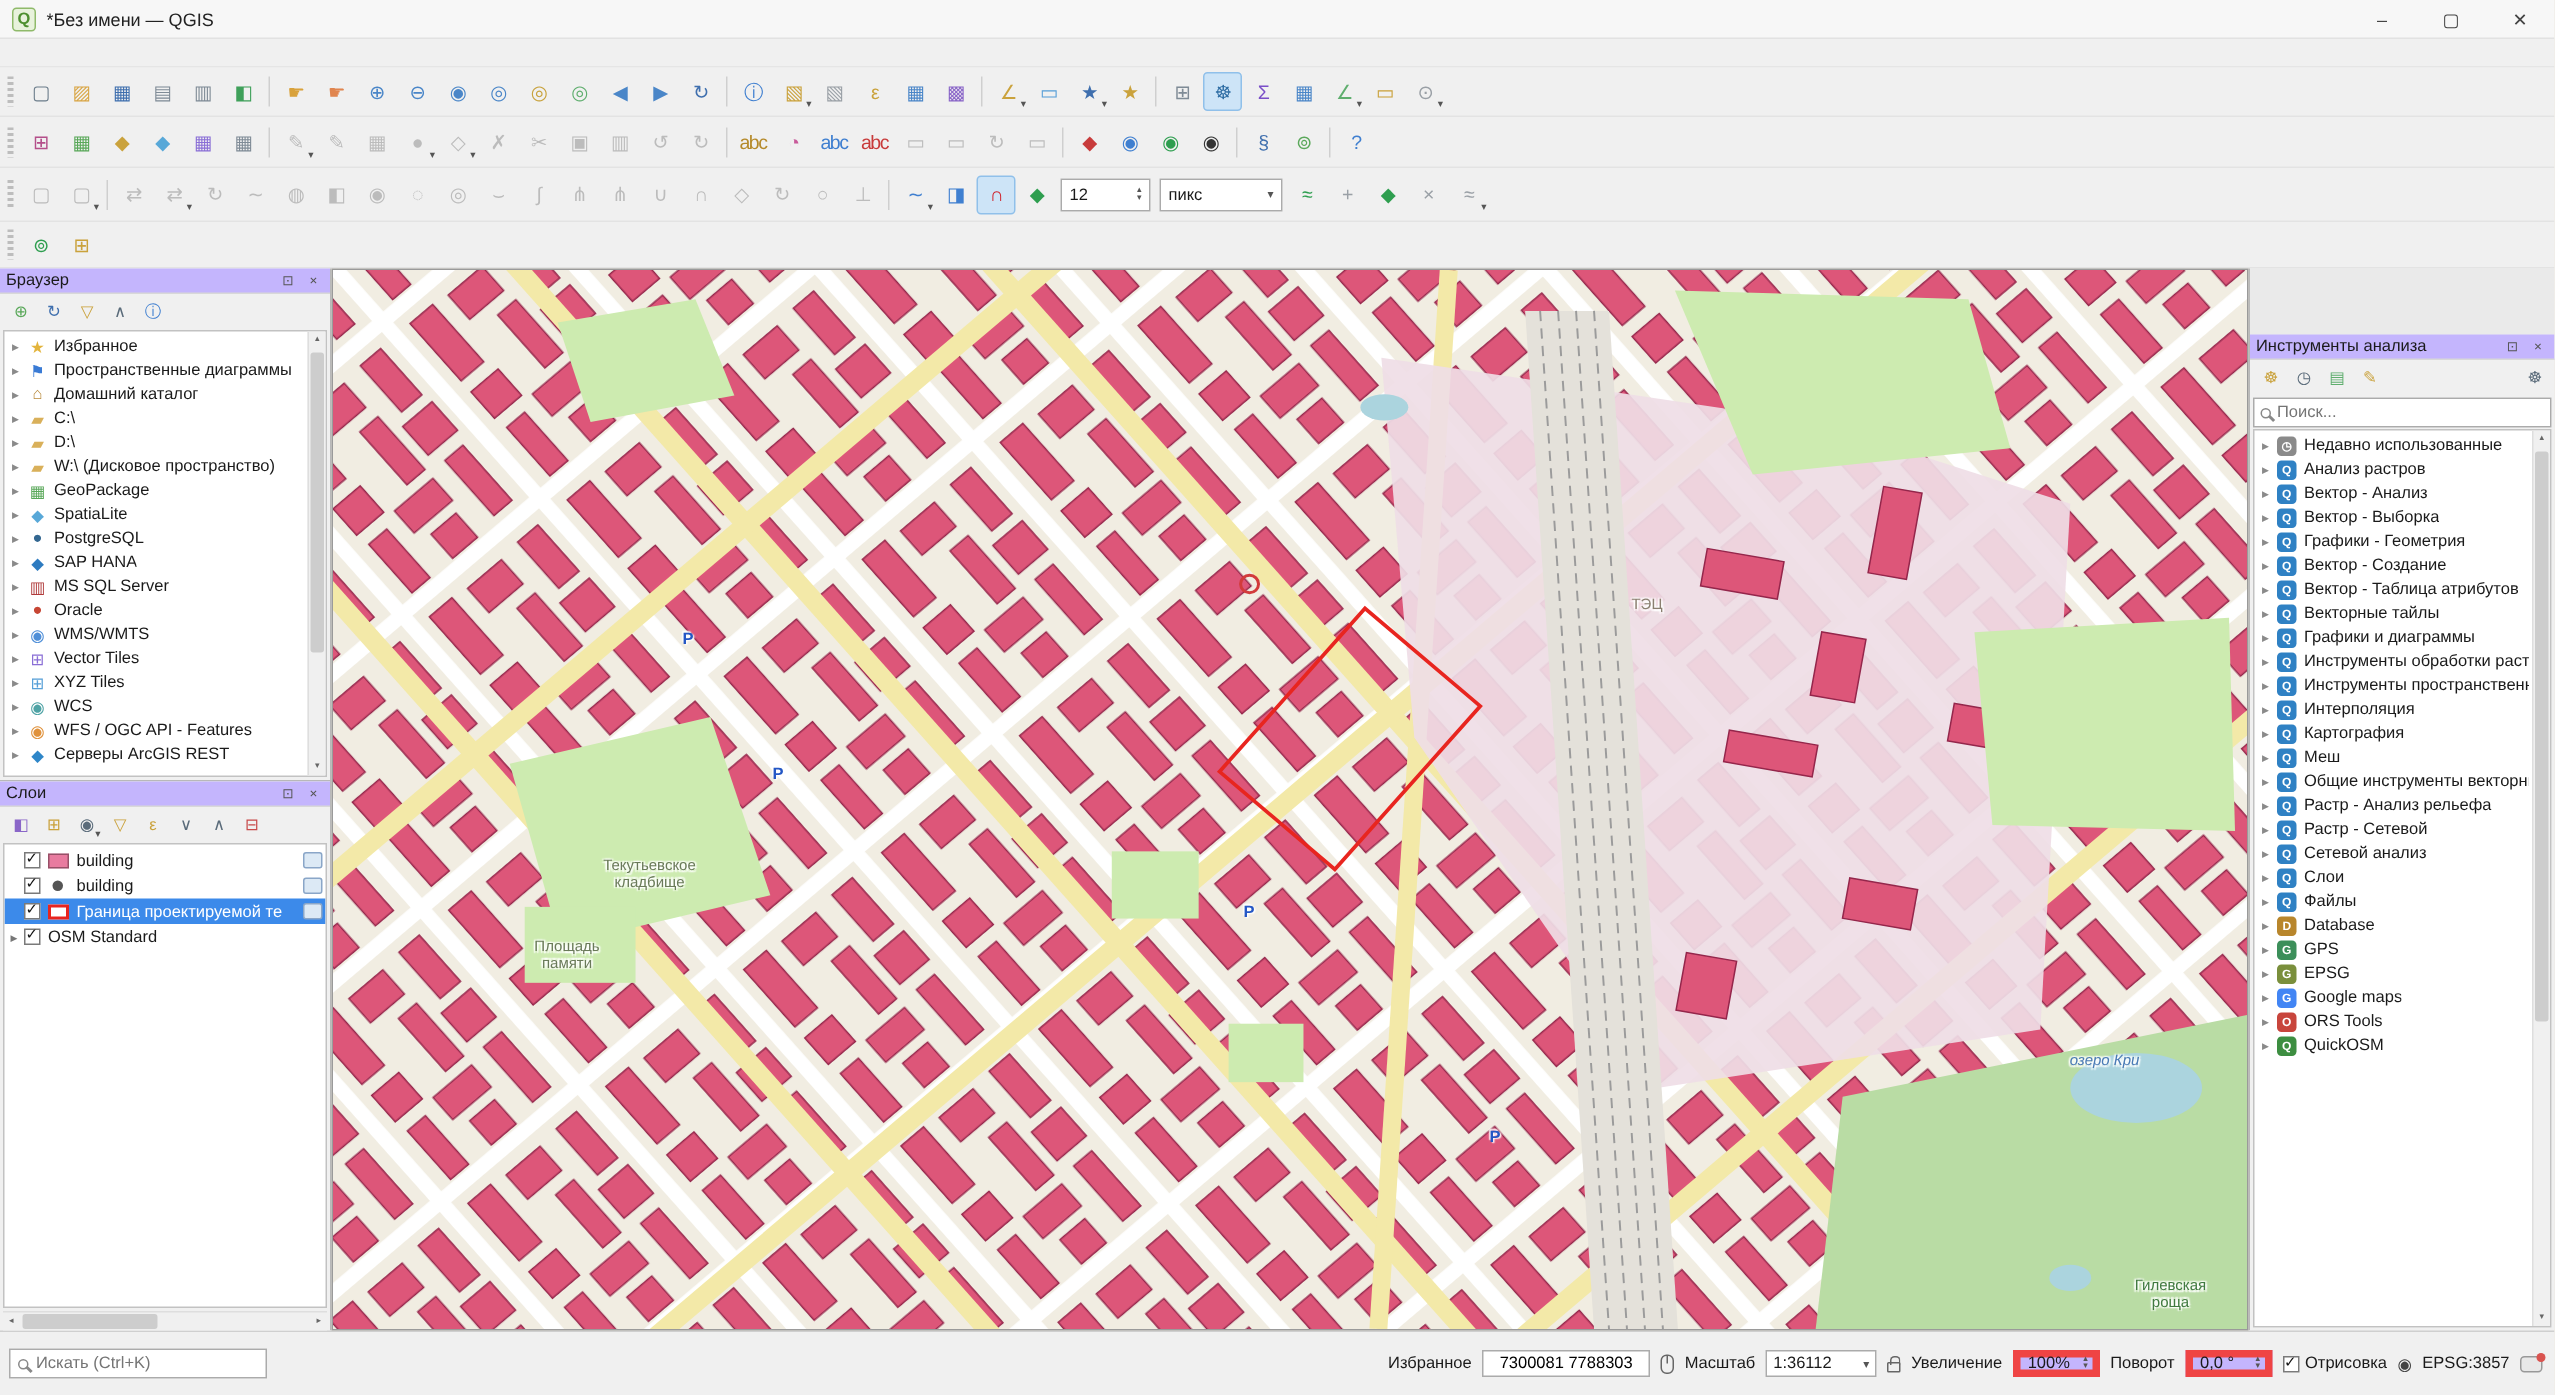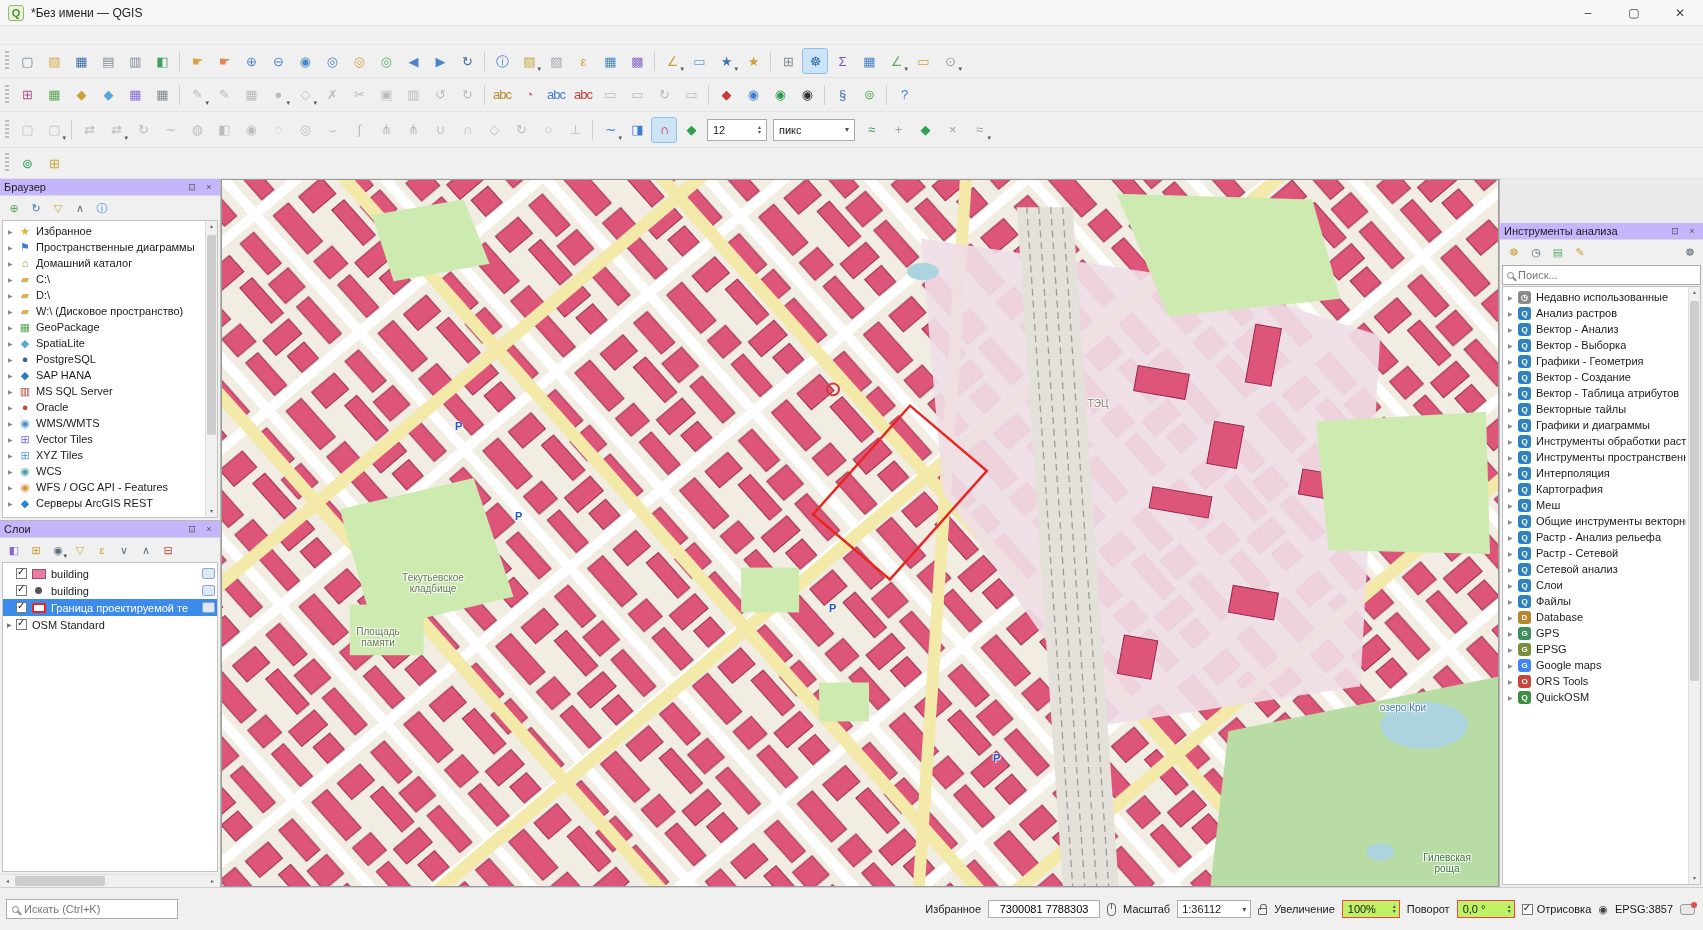"озеро Кри" .maplabel.water { font-style: none -> italic }
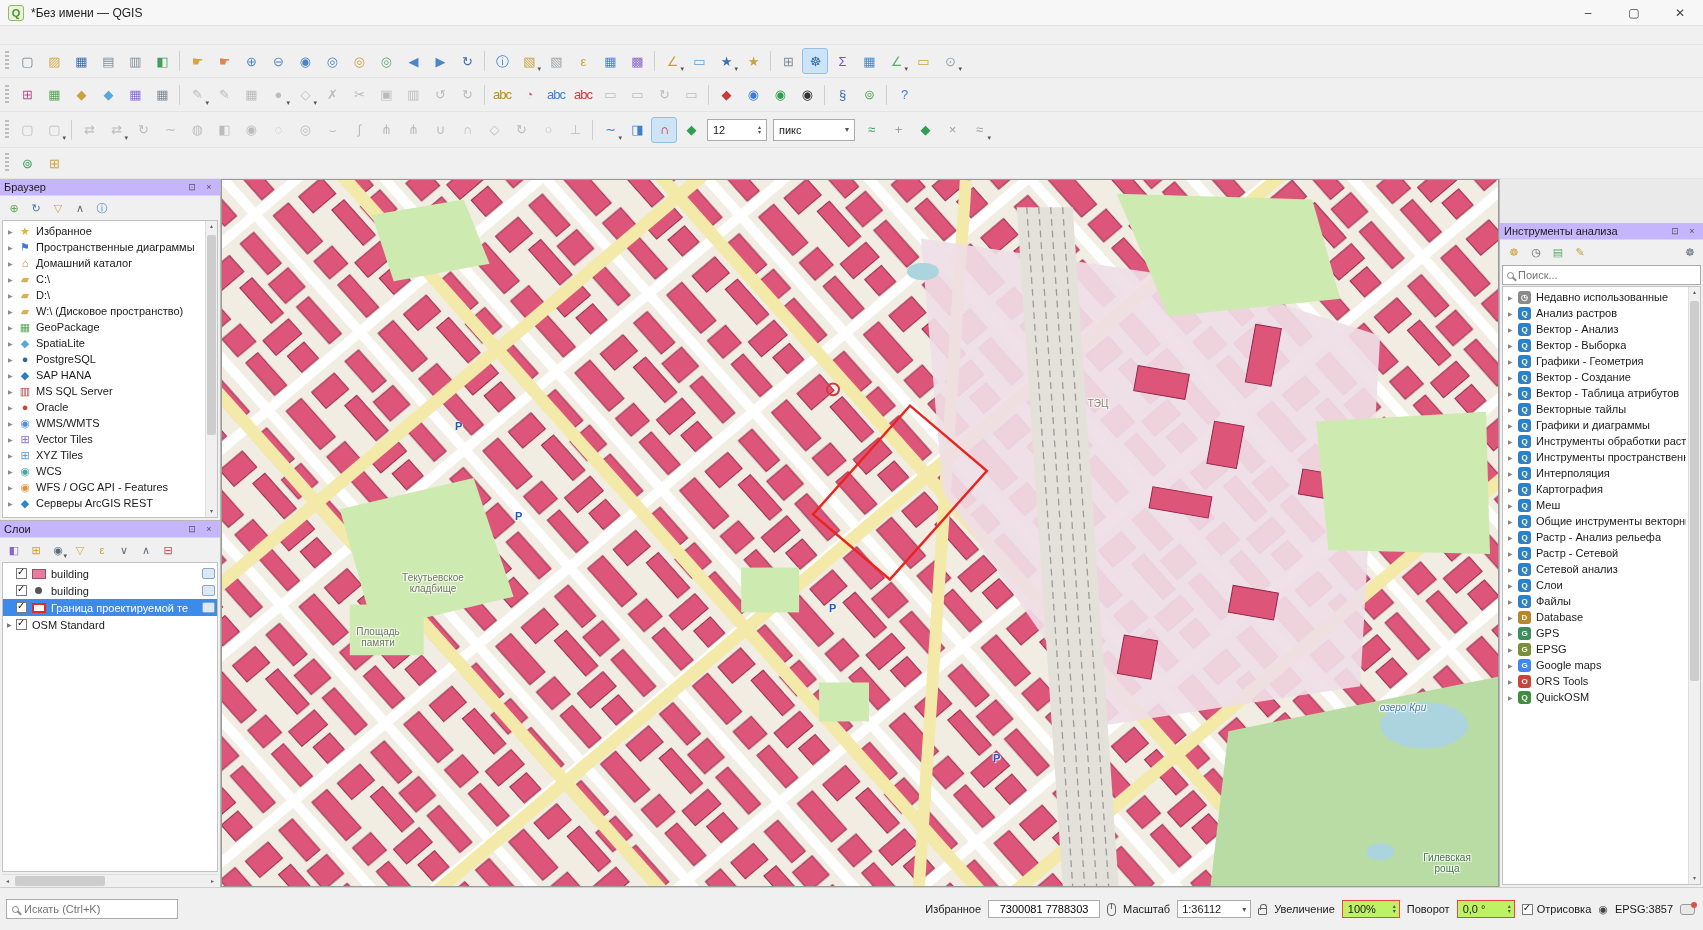"100%" .sb-spin { background: #bef264 -> #c4b5fd; border: 1px solid #ef4444 -> 5px solid #ef4444 }
